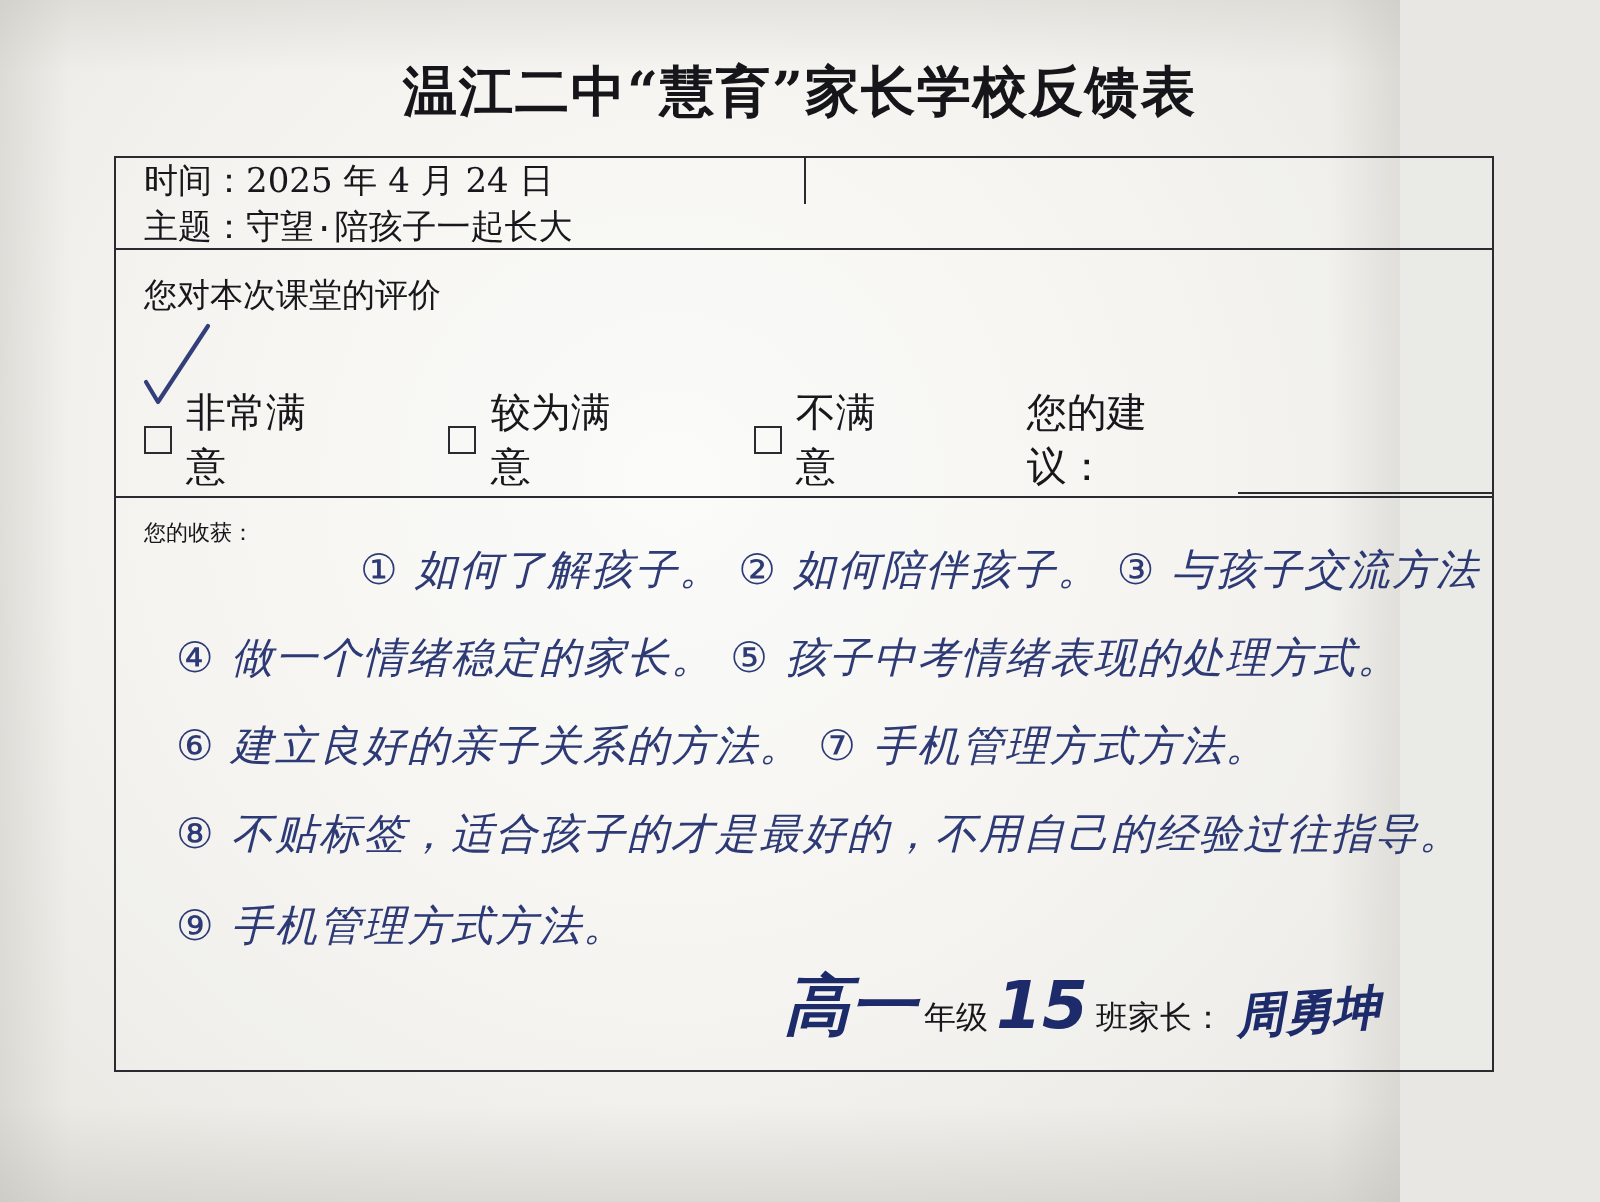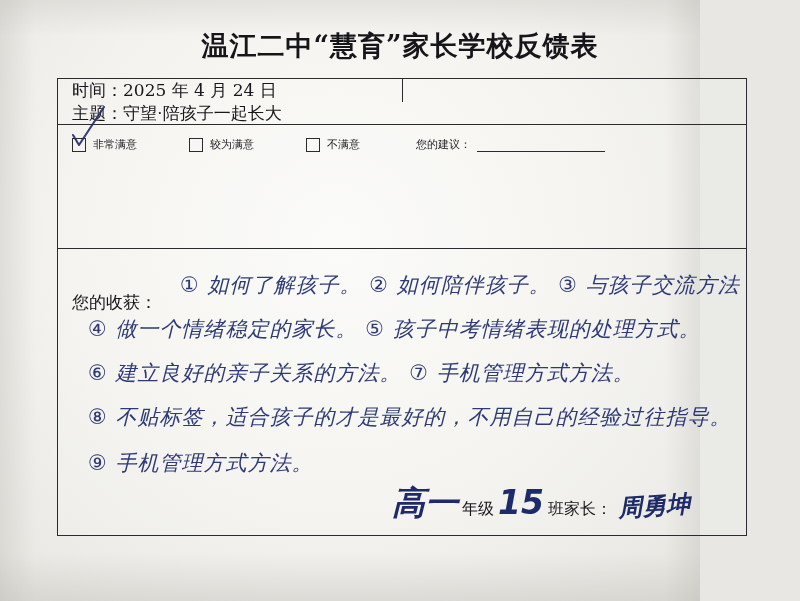"主题：" .cell-topic { font-family: Liberation Serif, serif -> Liberation Mono, monospace }
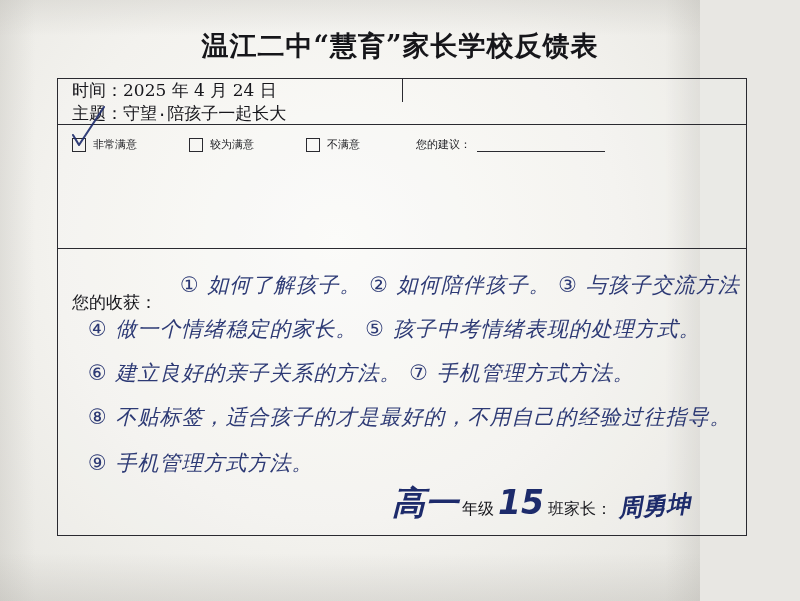"您对本次课堂的评价" div.eval-label { html: none -> <div>您对本次课堂的评价</div> }
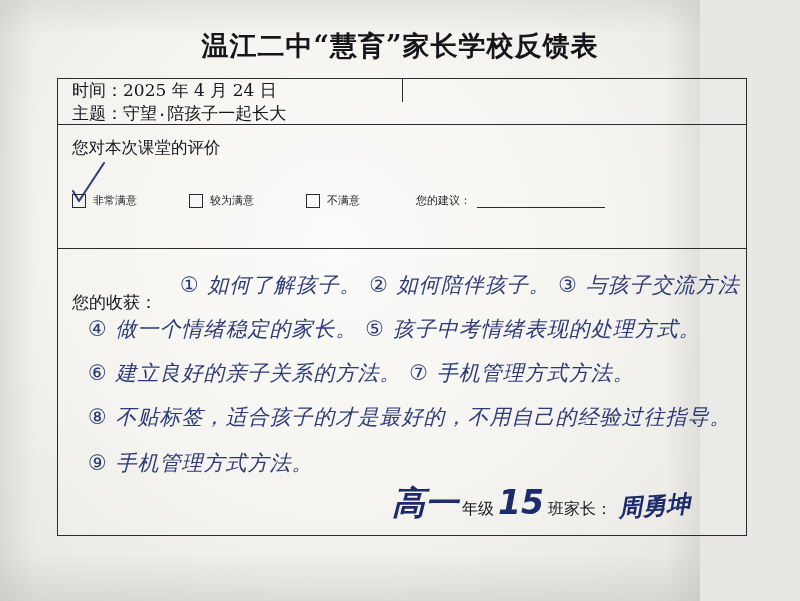"非常满意" .options { font-size: 11px -> 20px }
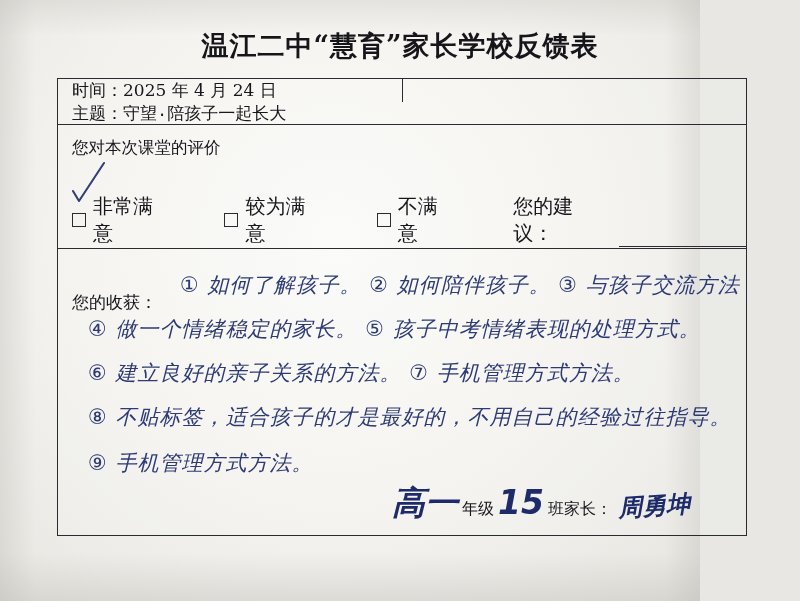"您的收获：" .gain-label { font-size: 17px -> 11px; top: 42px -> 10px }
